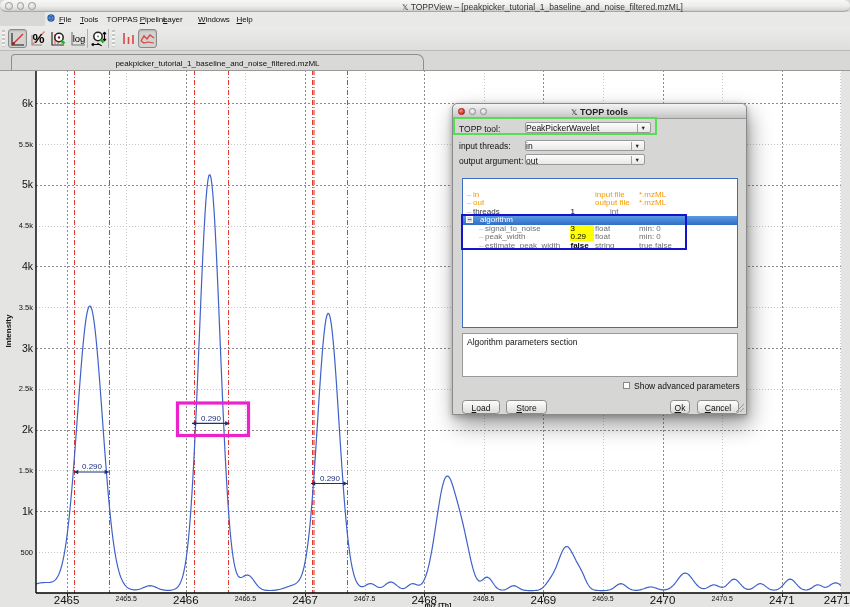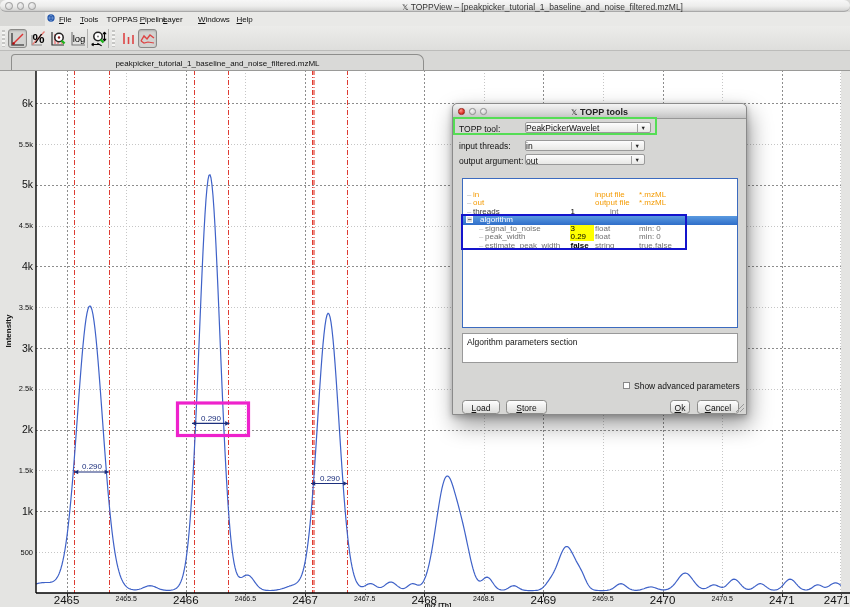"Algorithm parameters section" #algbox { height: 30px -> 44px }
